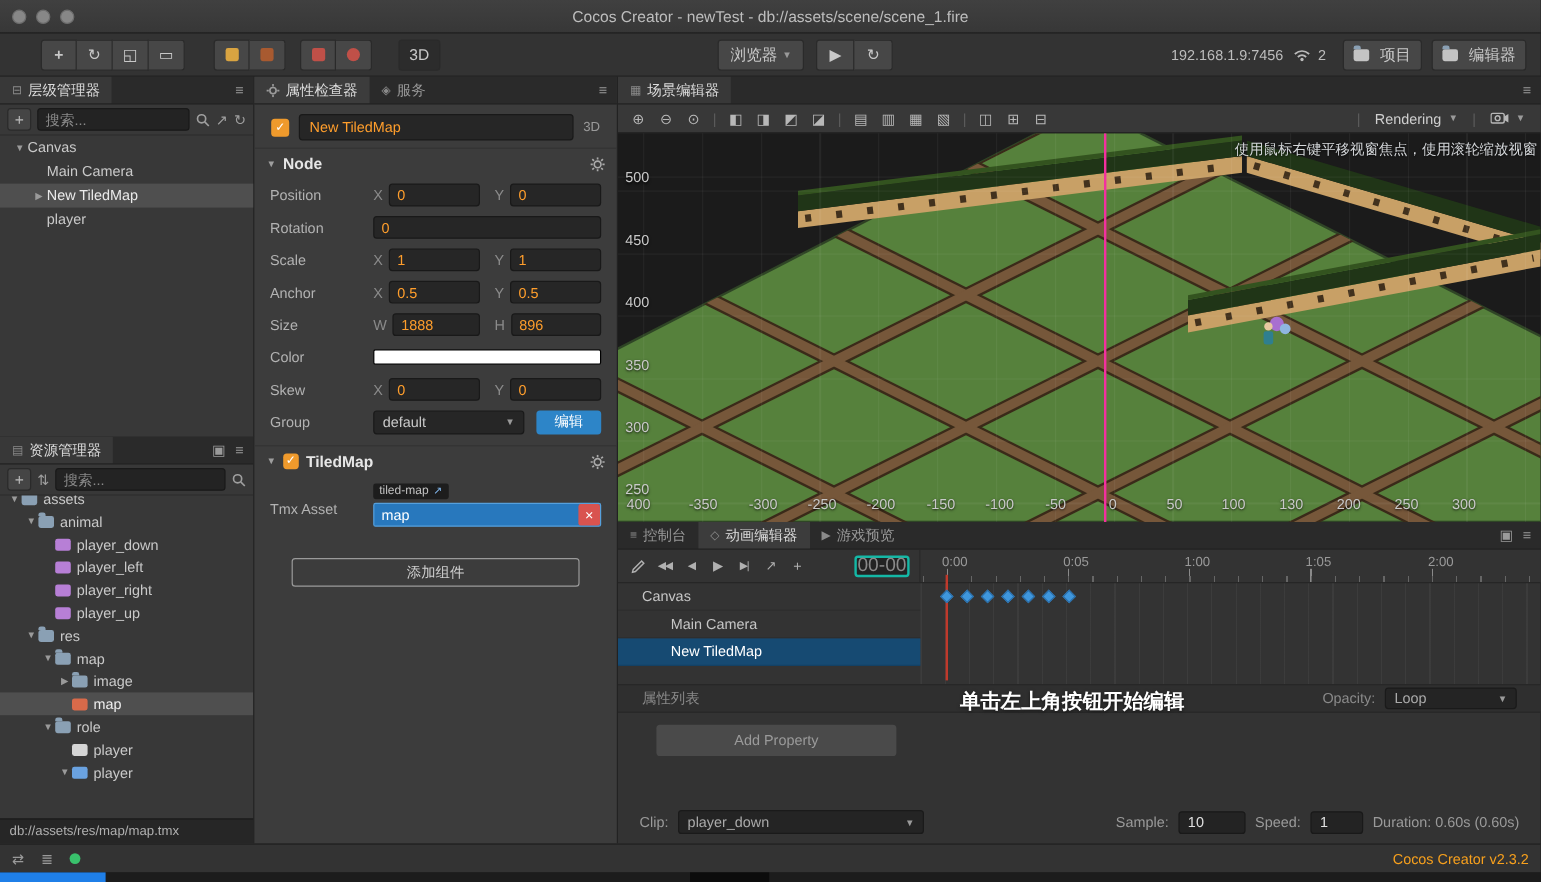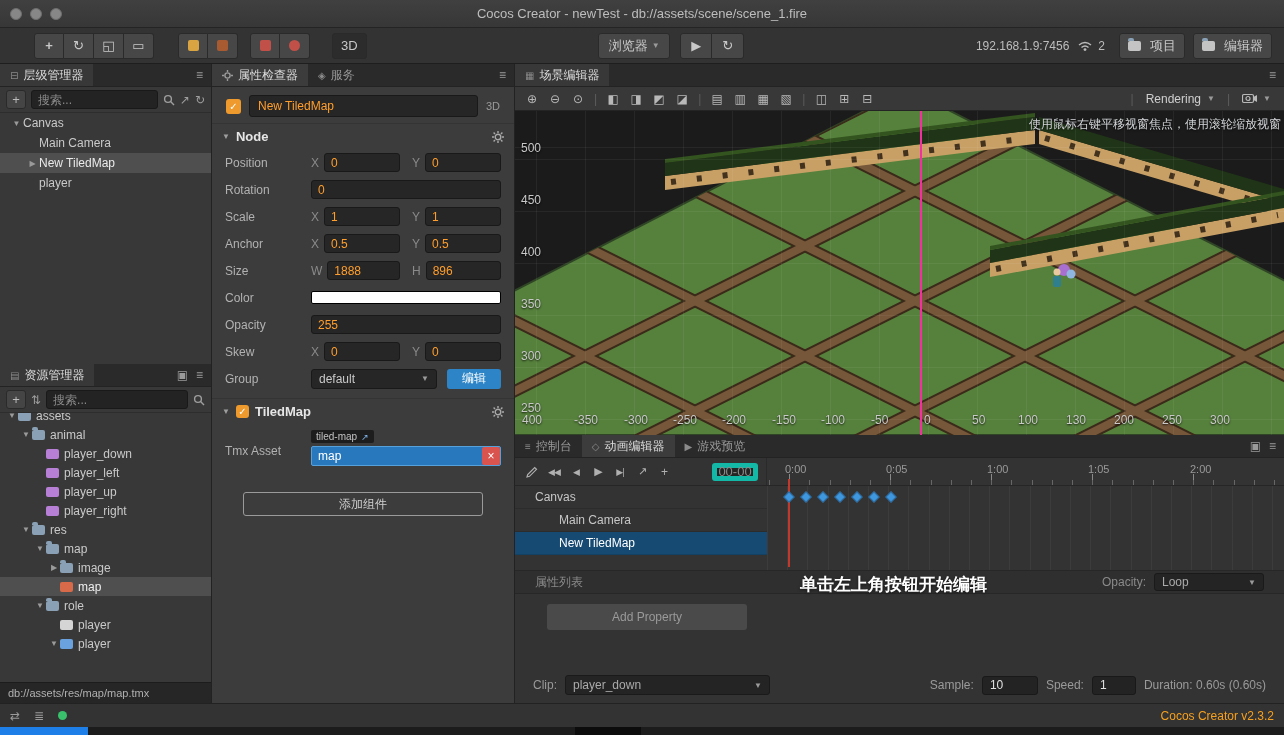"Opacity" div.prow { html: <div> <span>Opacity</span> <div> <div> <div>255</div> </div> </div> </div> -> none }
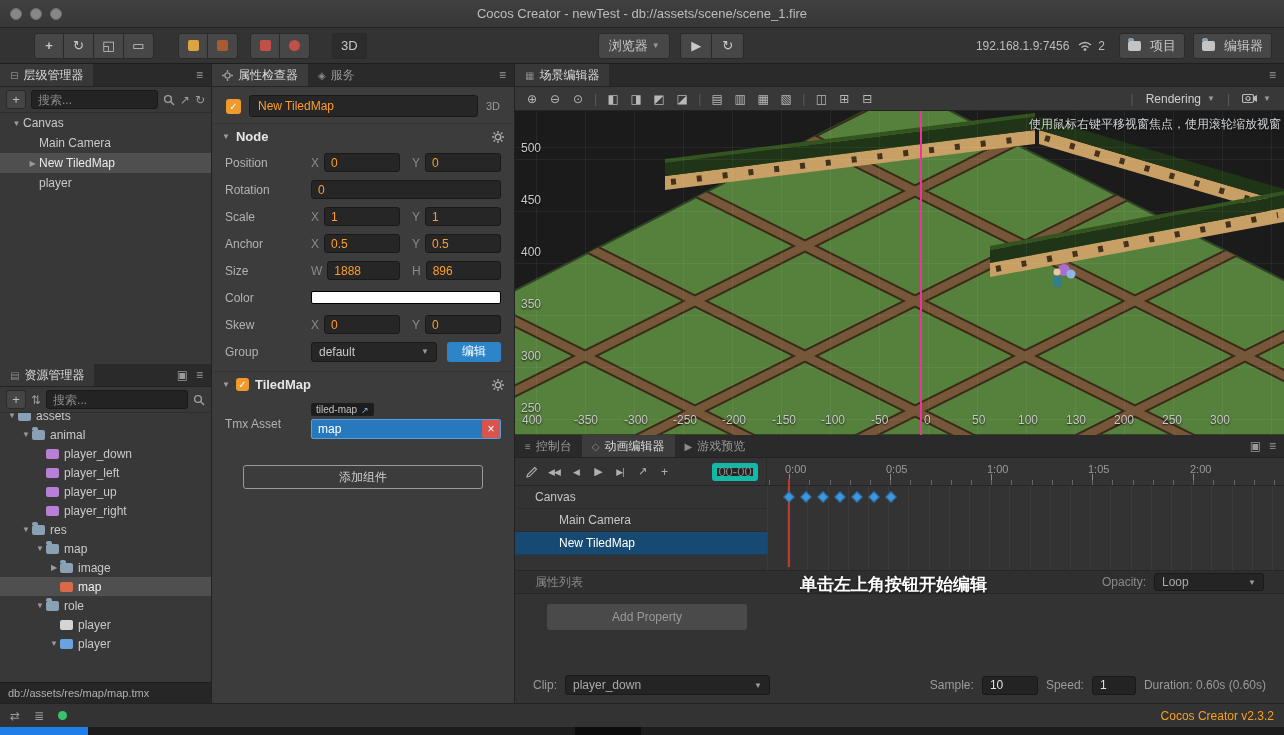"00-00" .timefield { border: 5px solid #14b8a6 -> 2px solid #14b8a6; font-size: 13px -> 16px }
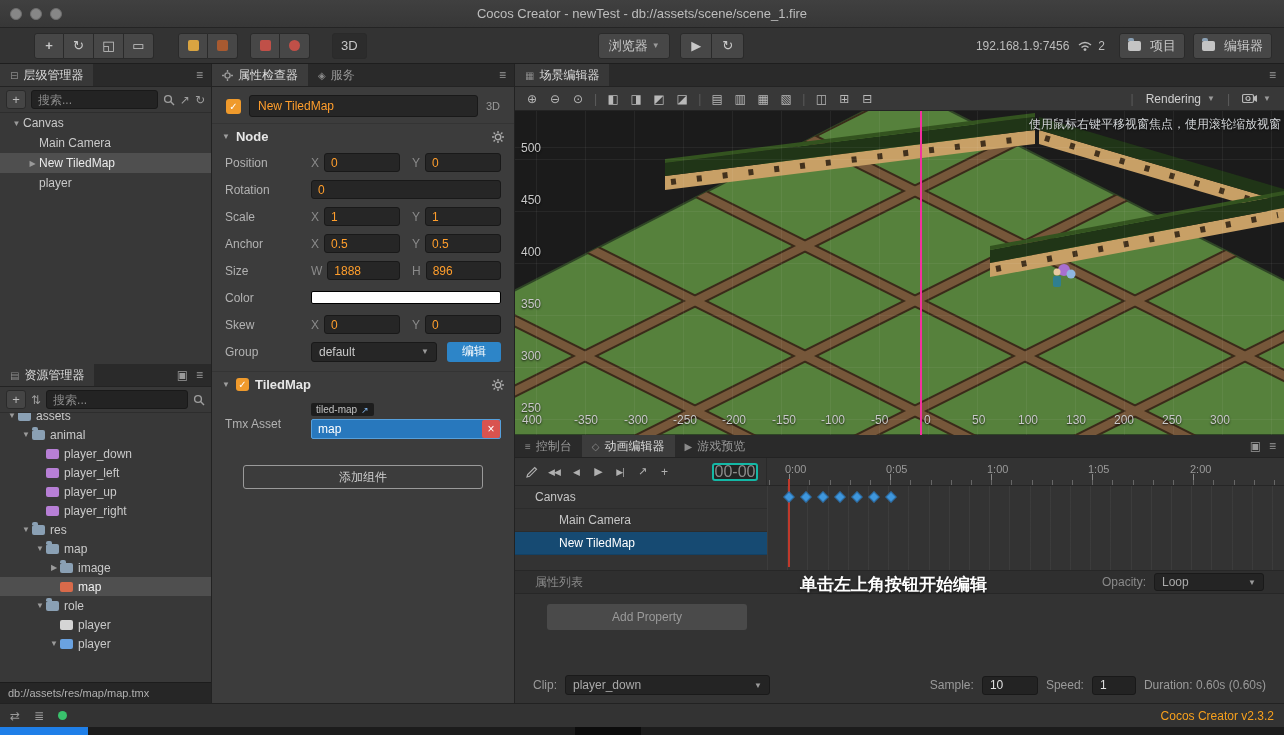"player_up" div.arow { order: before "player_right" -> after "player_right" }
